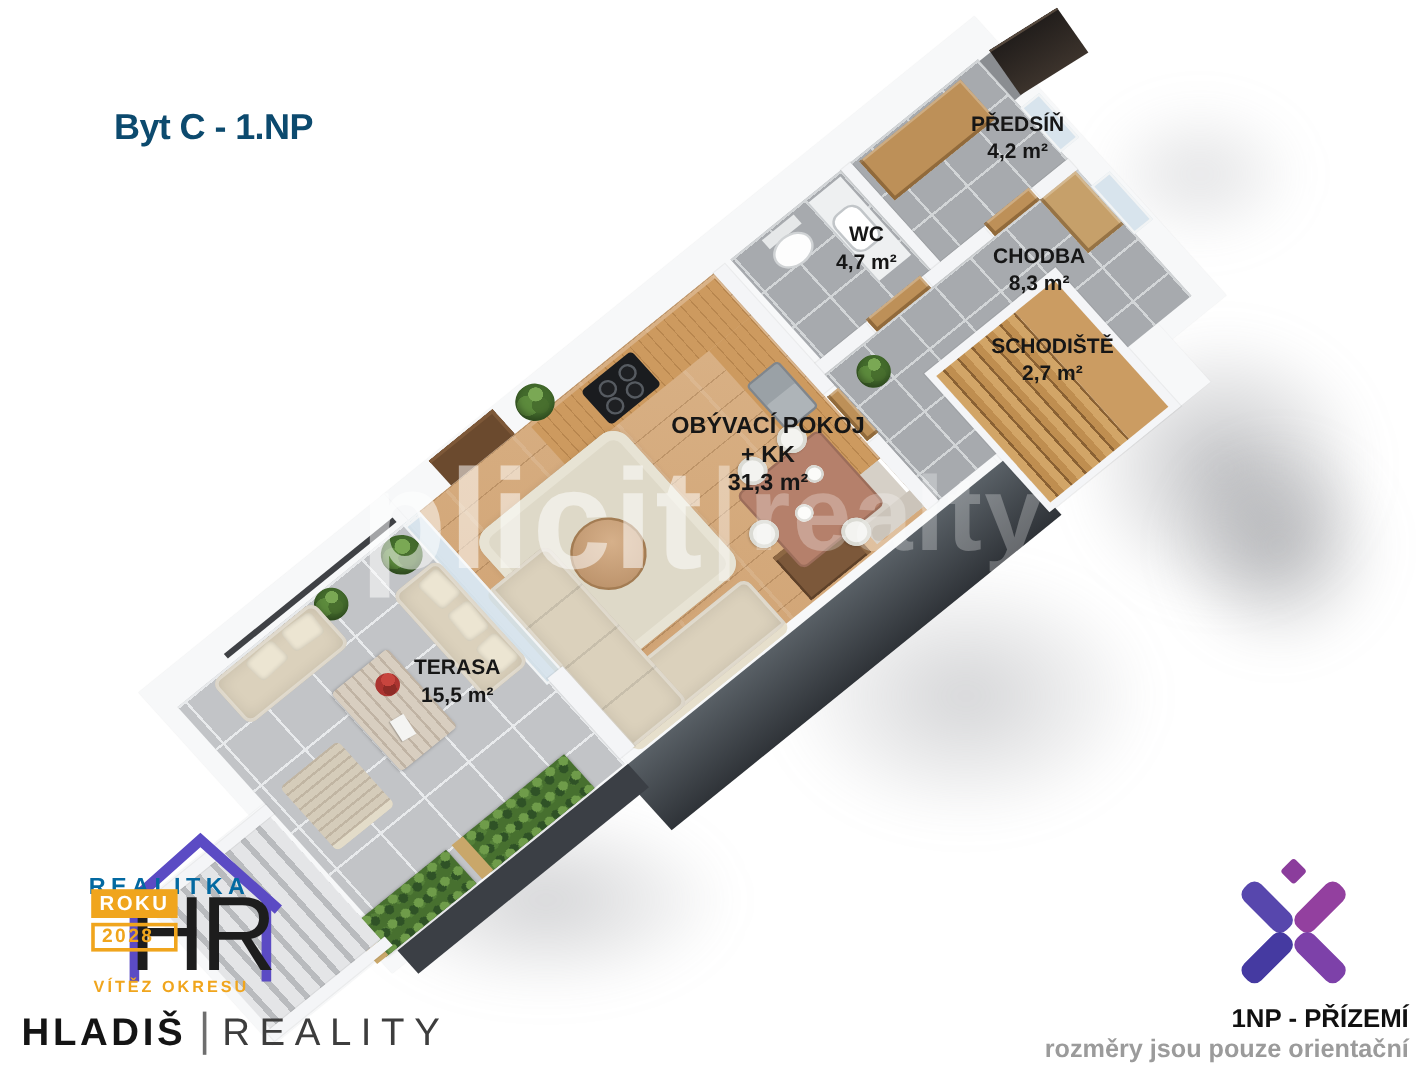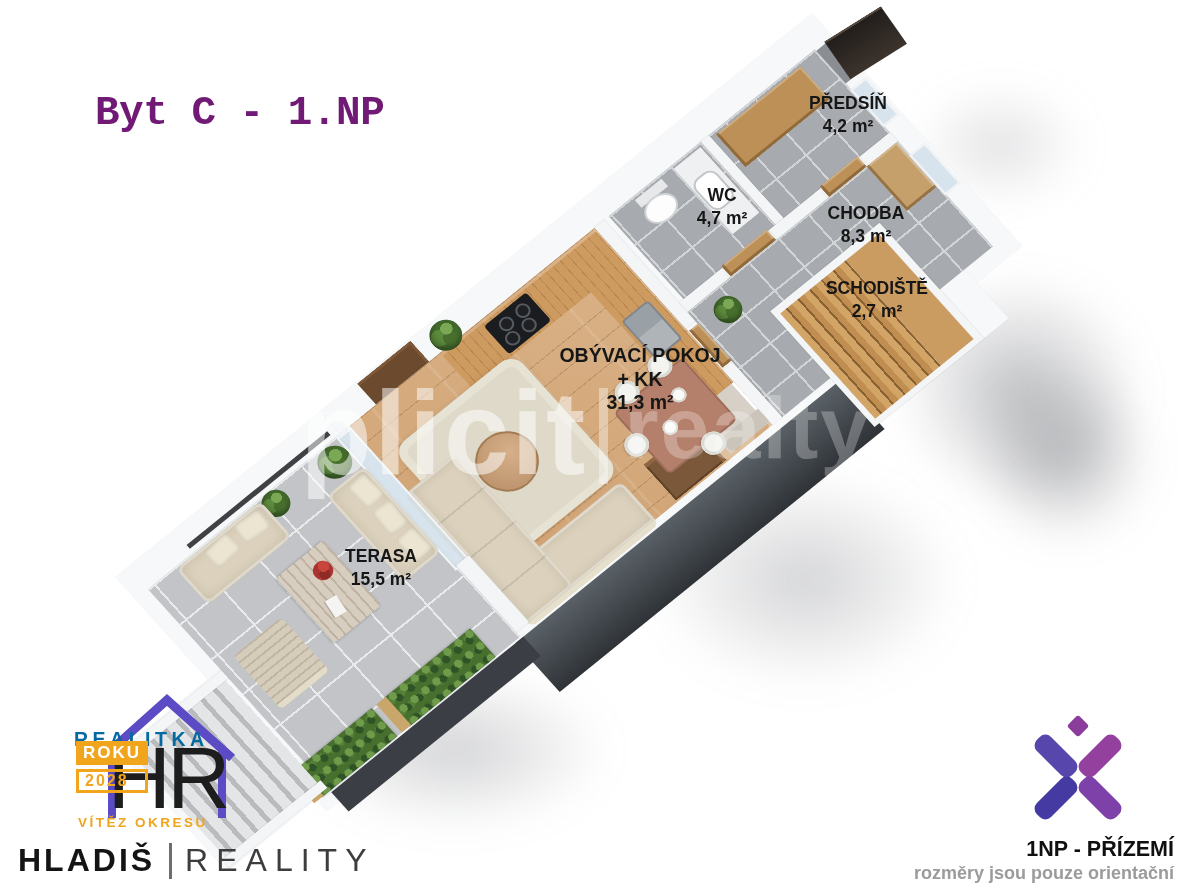"Byt C - 1.NP" #title { color: #701a75 -> #0c4a6e; font-family: Liberation Mono, monospace -> none; font-size: 41px -> 30px }
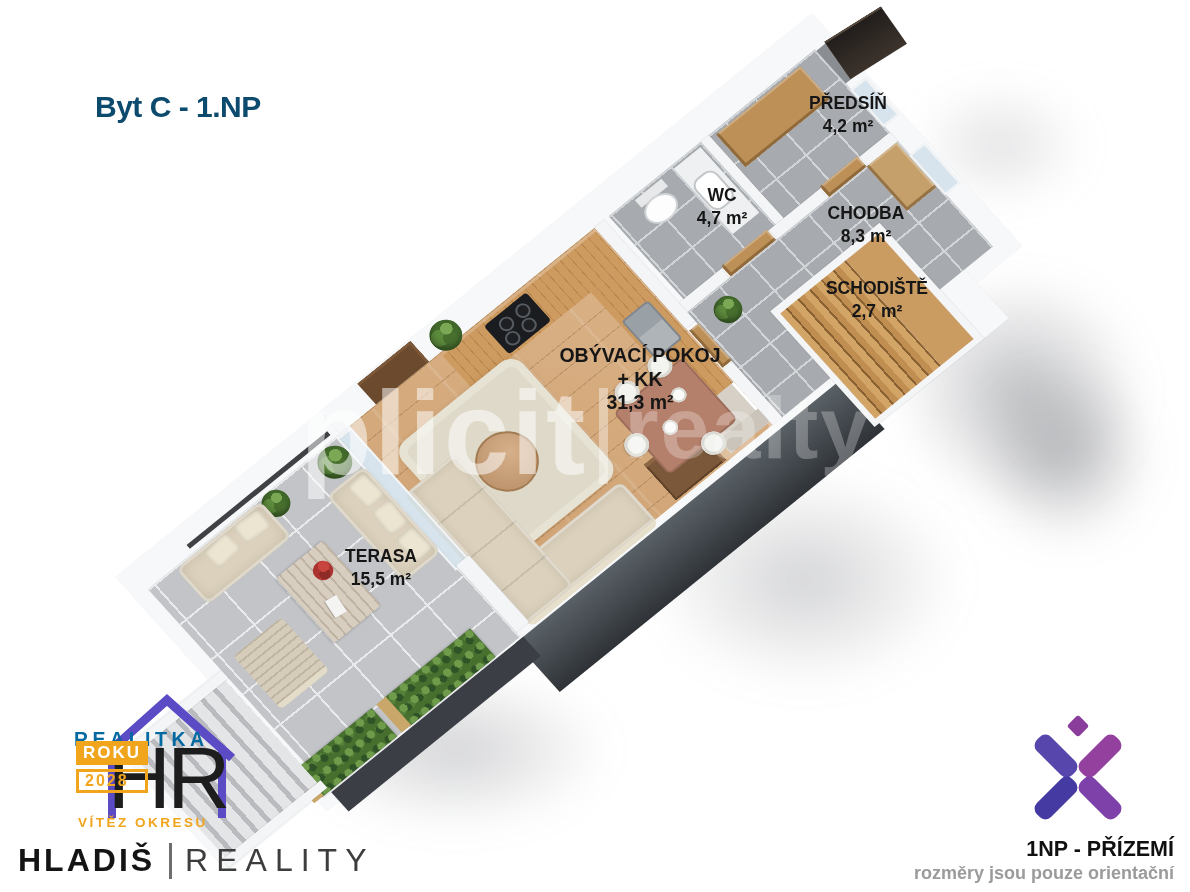"rozměry jsou pouze orientační" #floor-disclaimer { font-size: 18px -> 21px }
